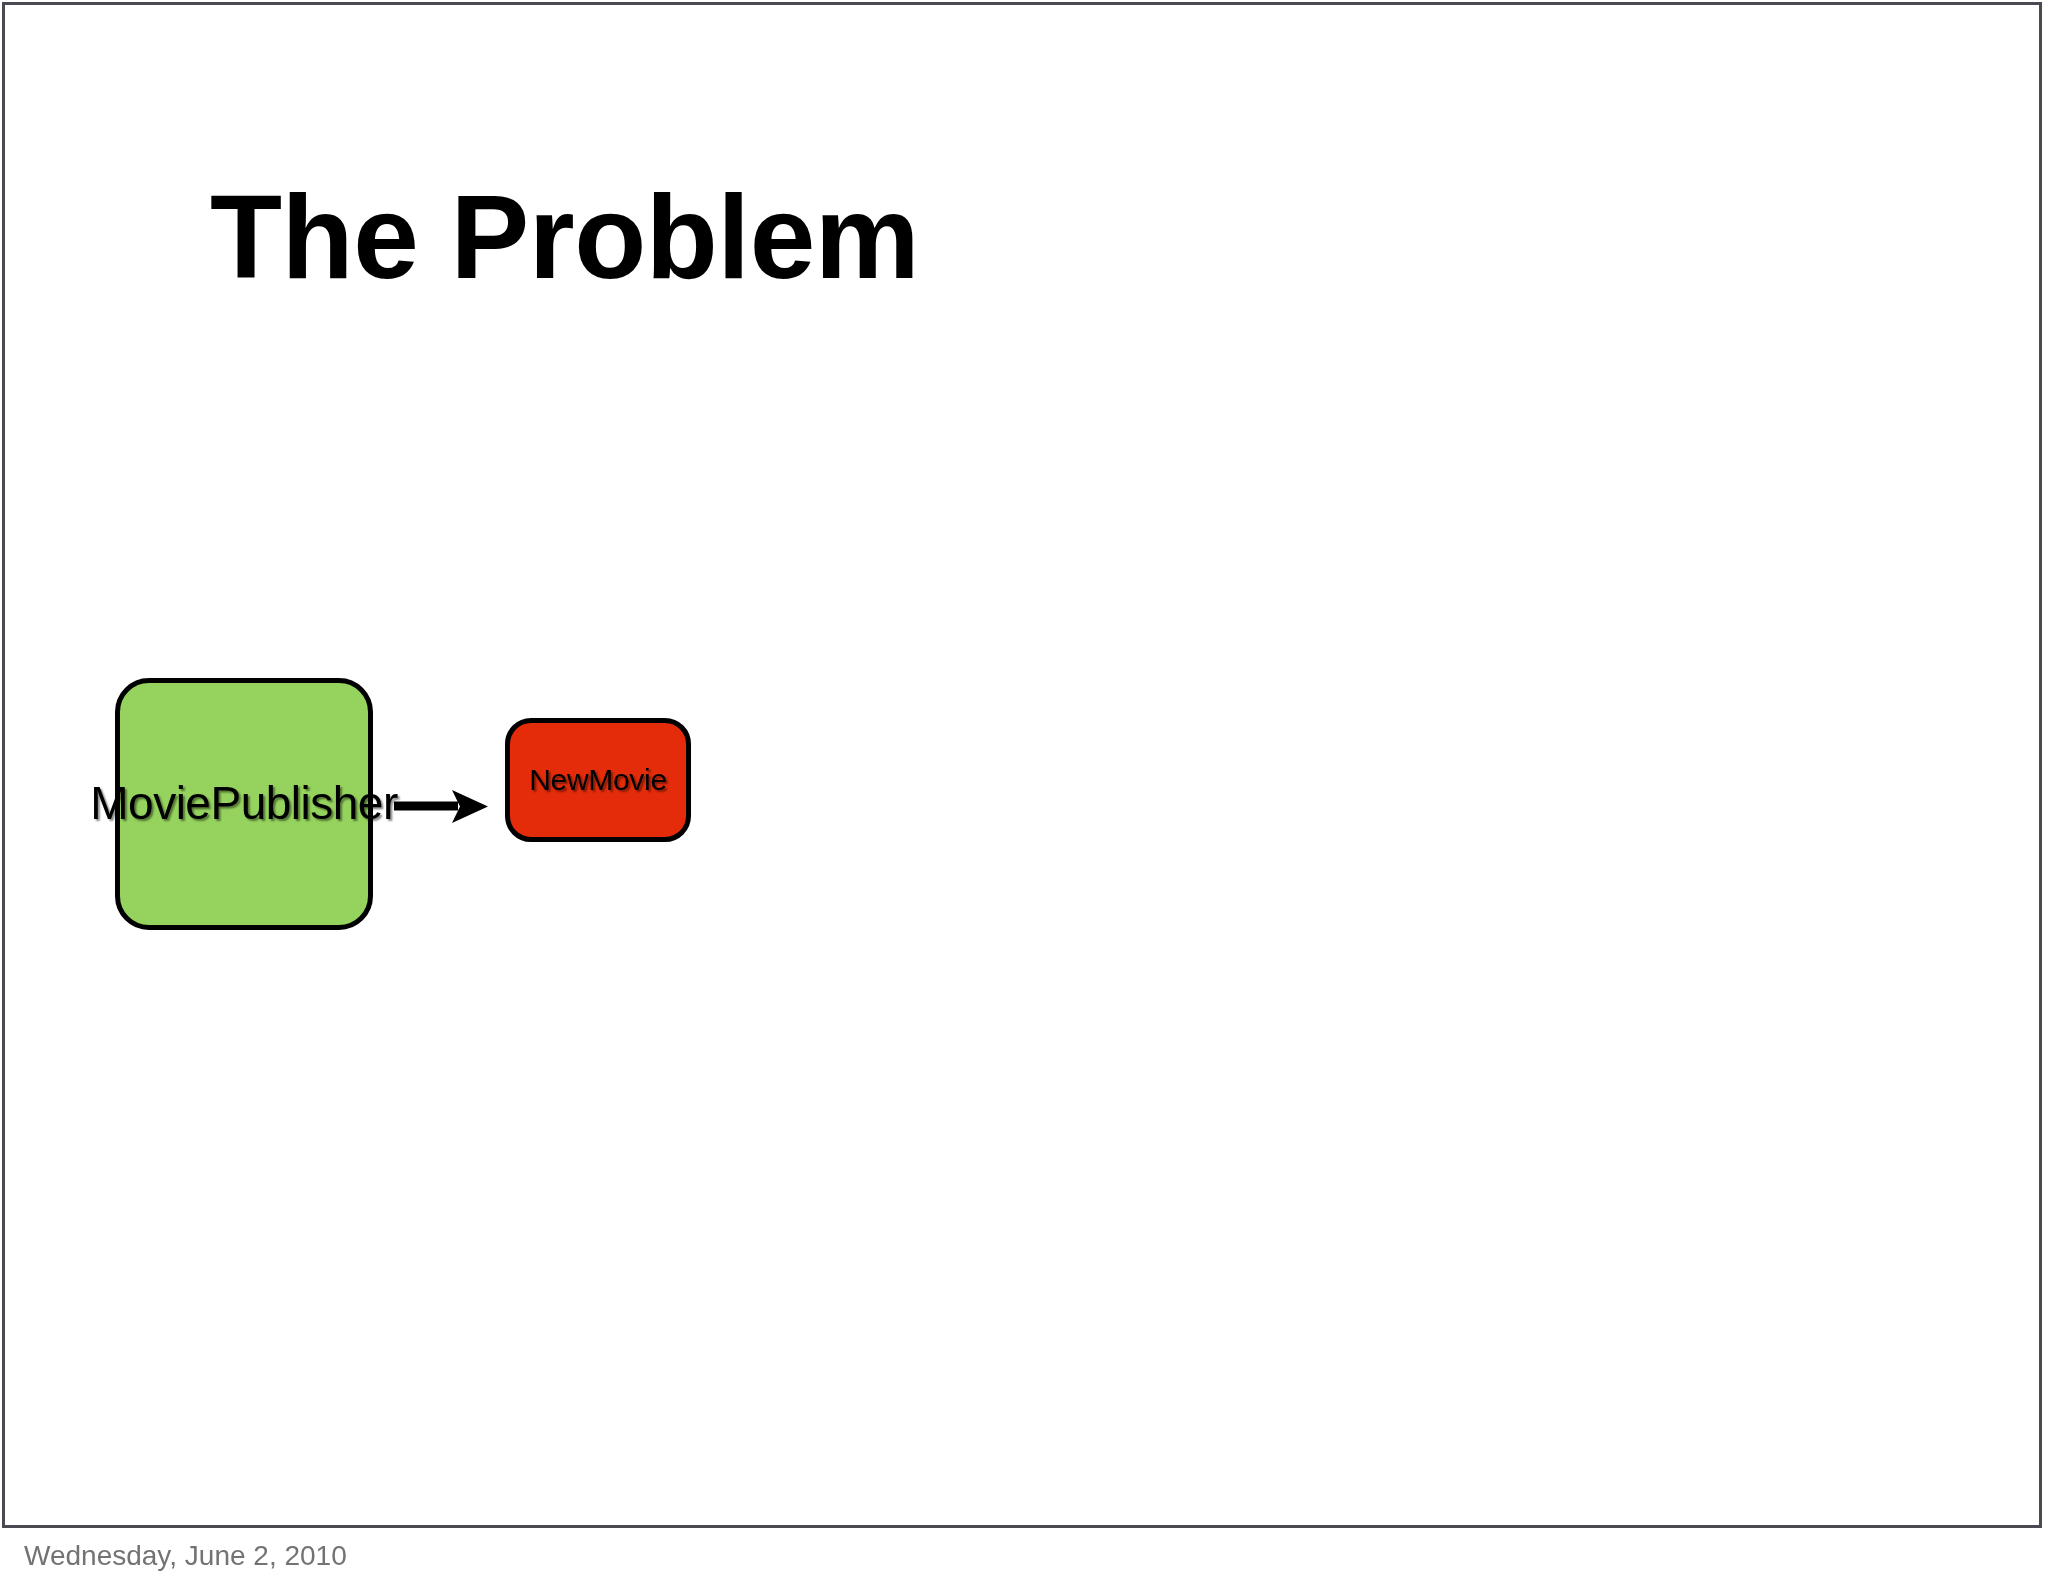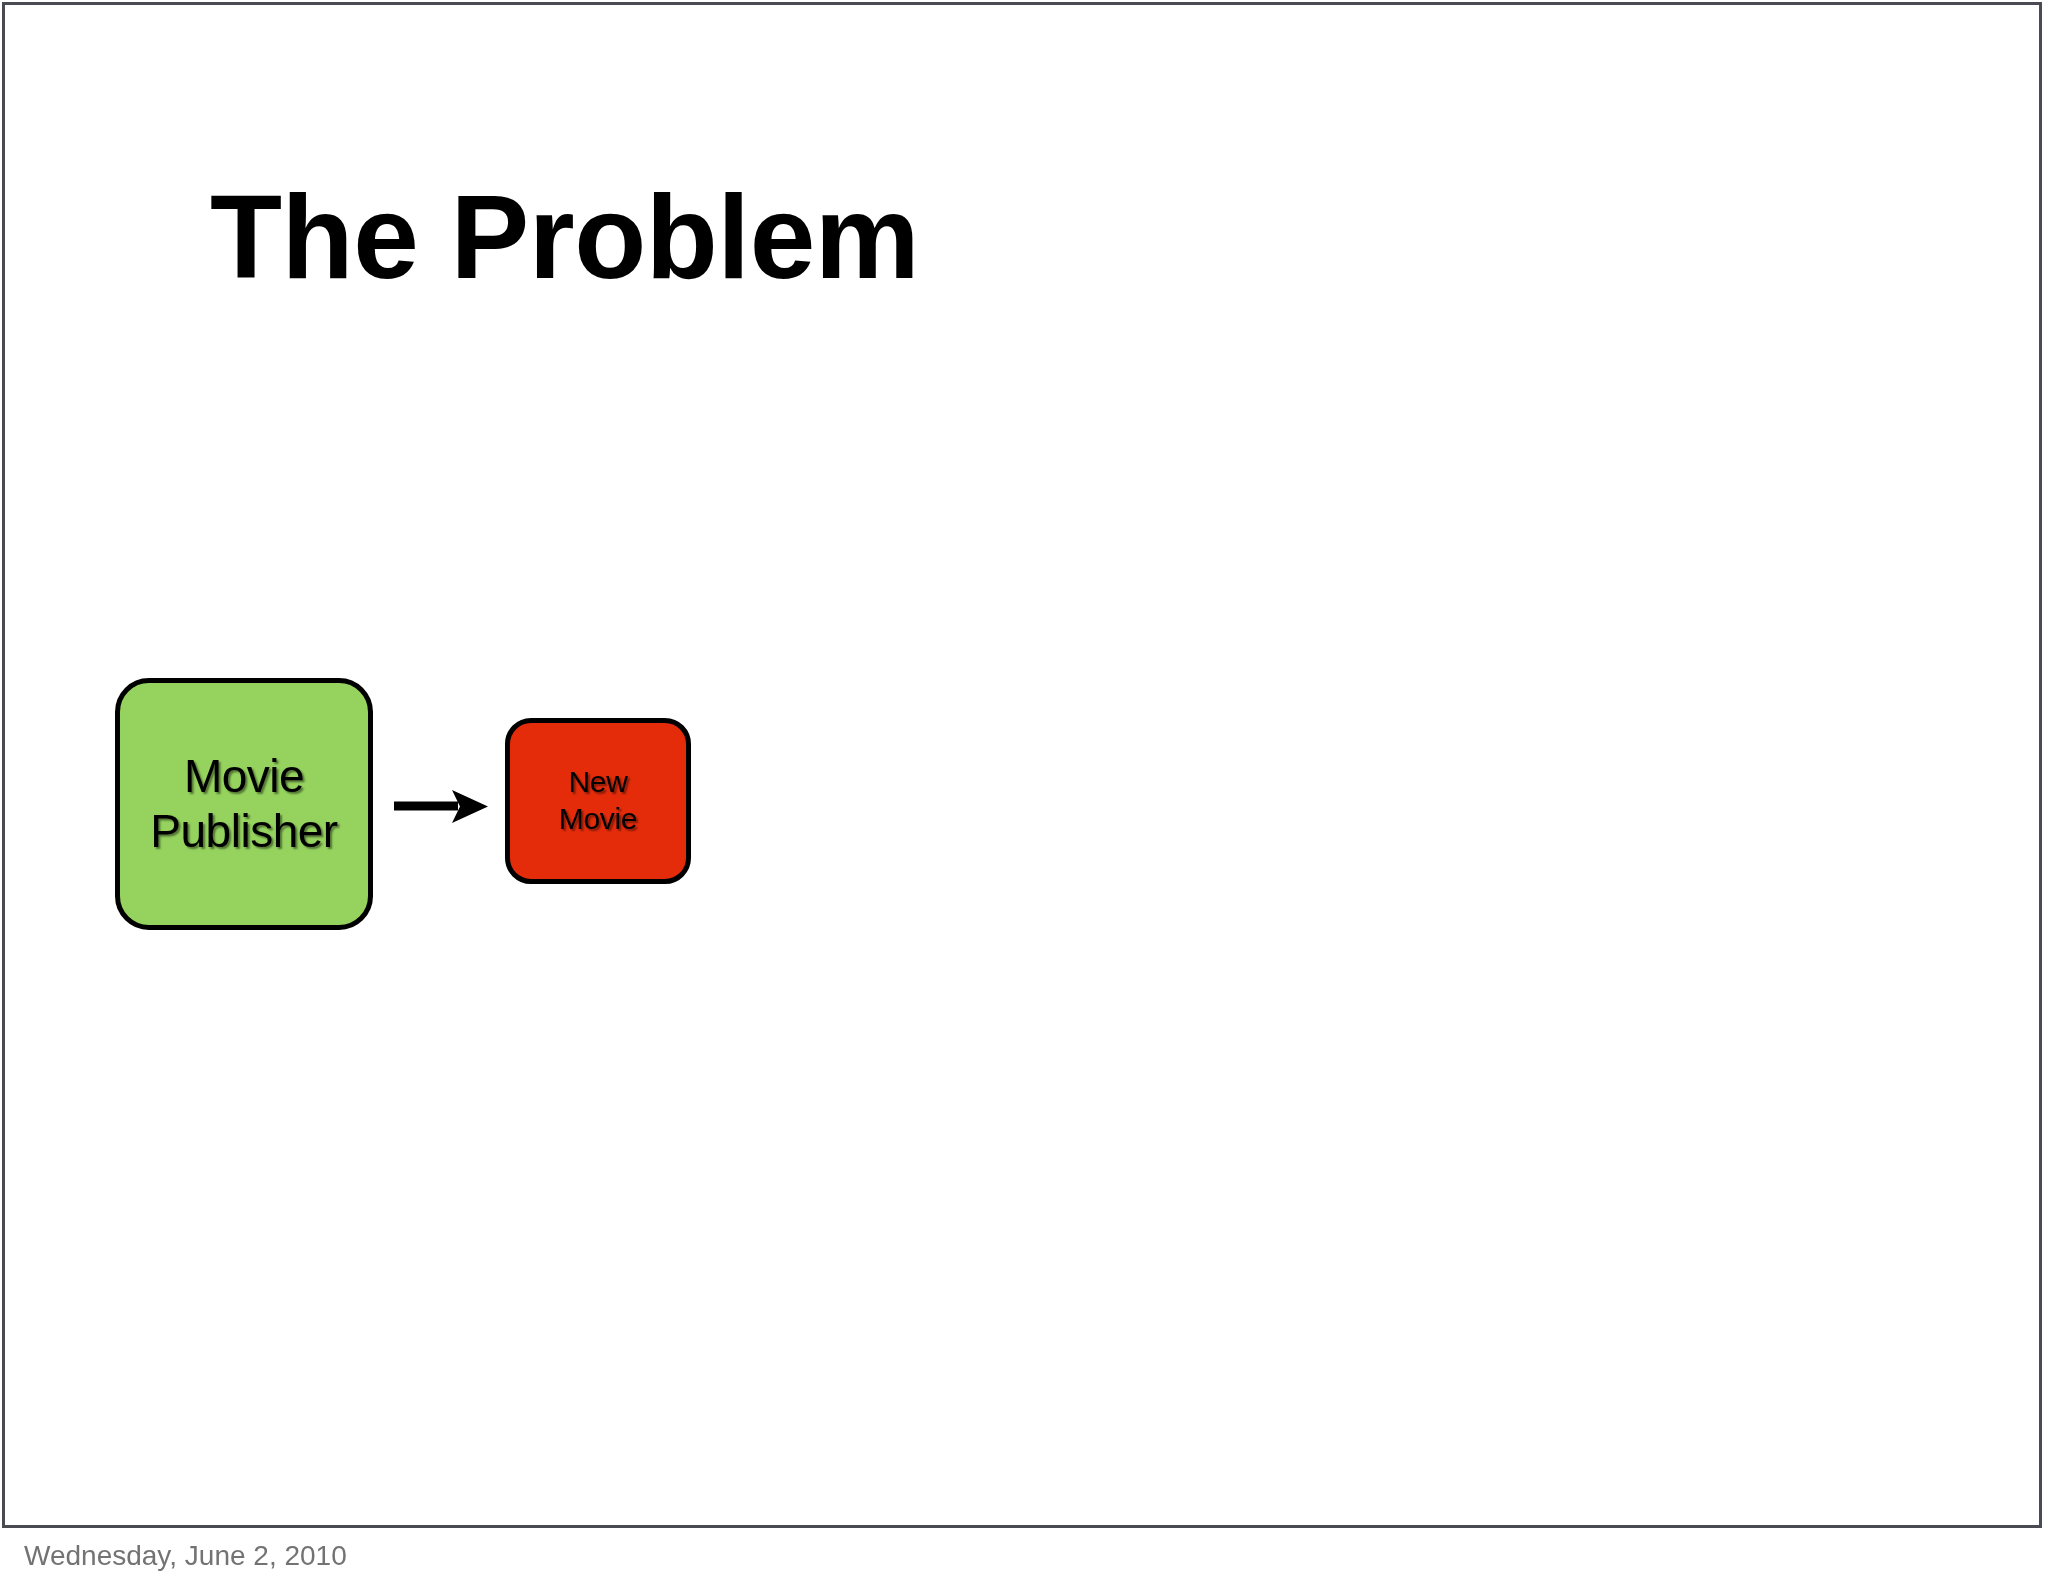"Movie" .node { flex-direction: column -> row }
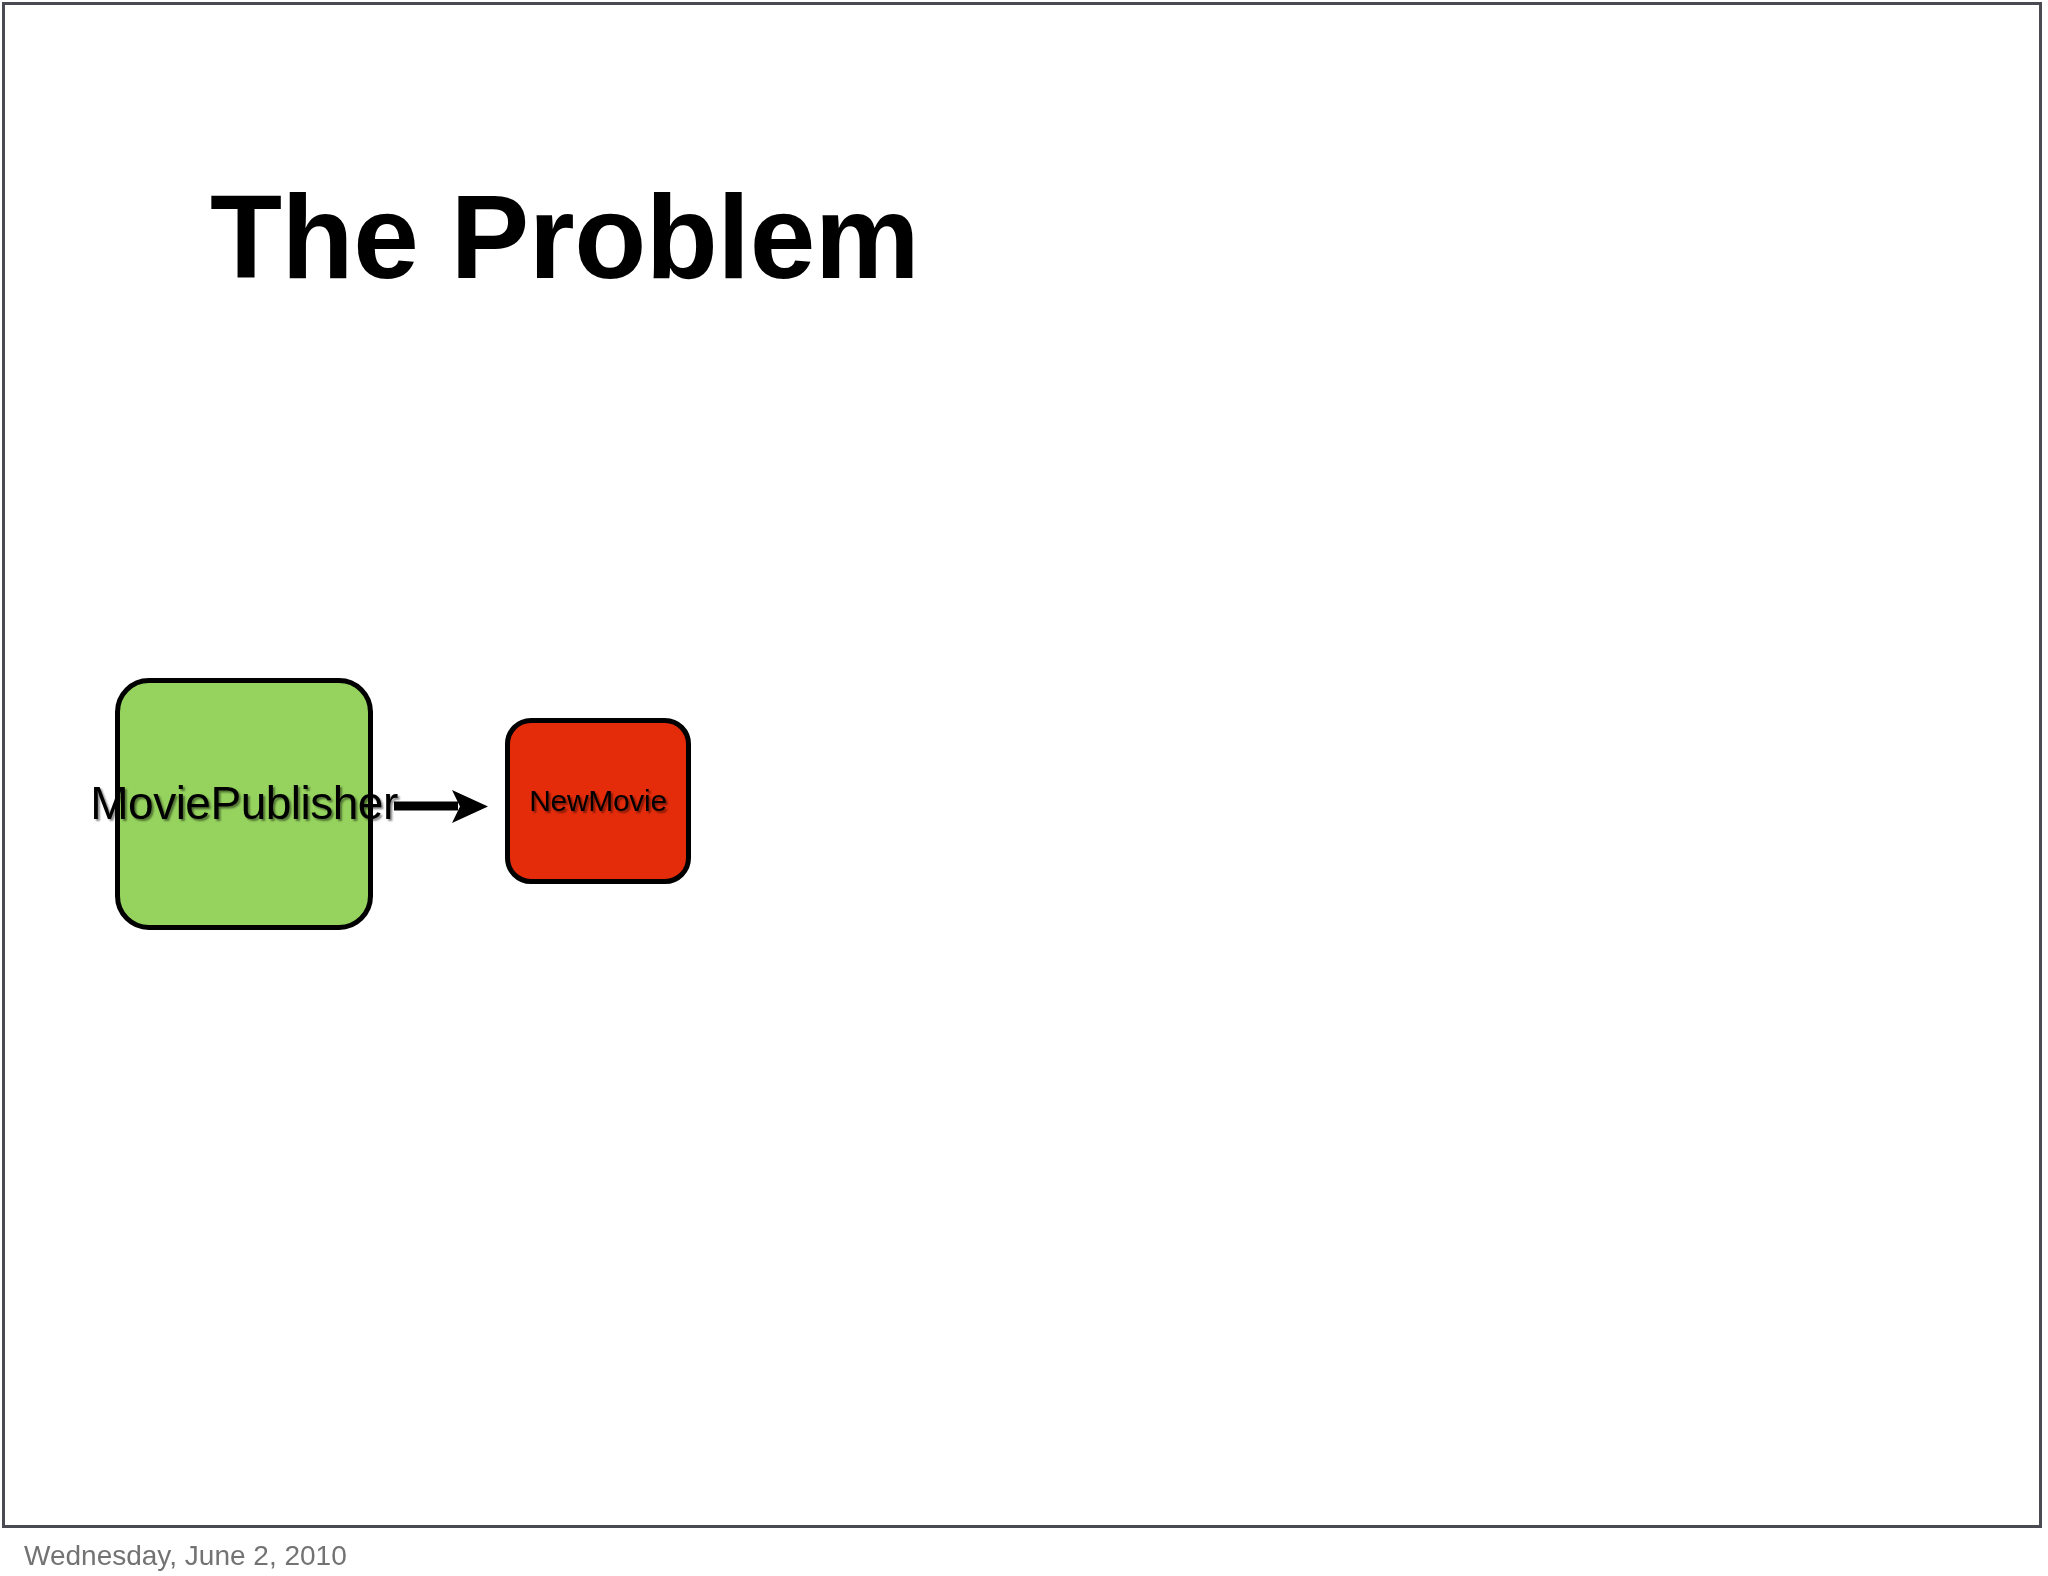"New" #node-new-movie { height: 166px -> 124px }
